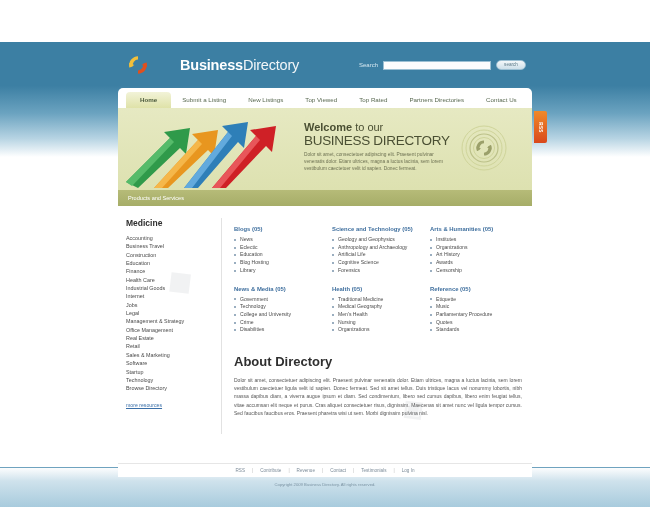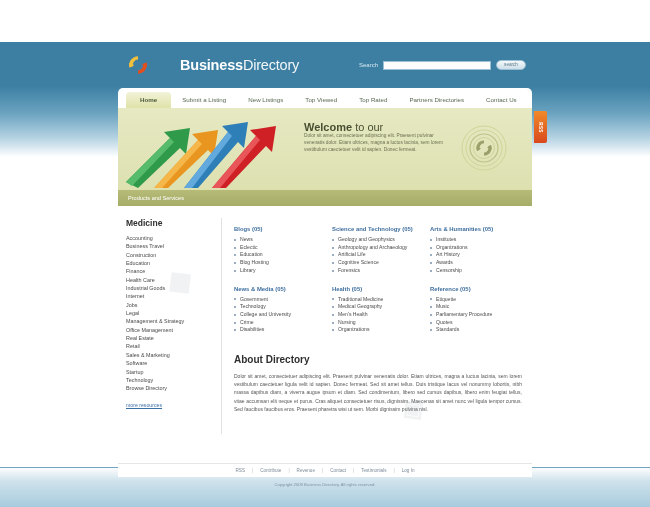"BUSINESS DIRECTORY" div.hero-title { html: none -> <div>BUSINESS DIRECTORY</div> }
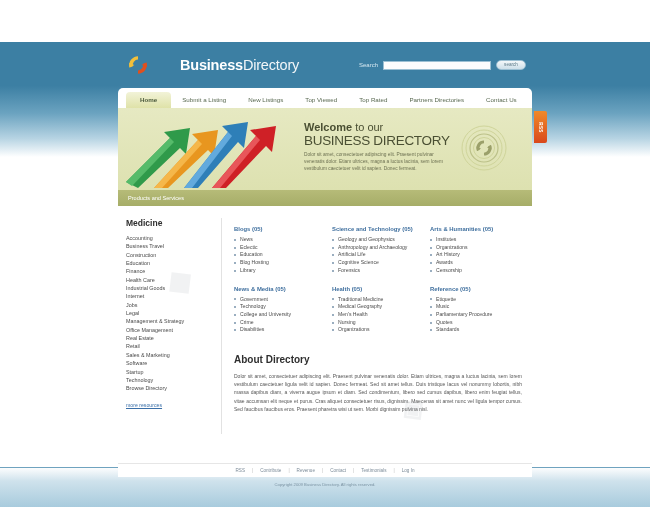"About Directory" .about-title { font-size: 10px -> 13px }
